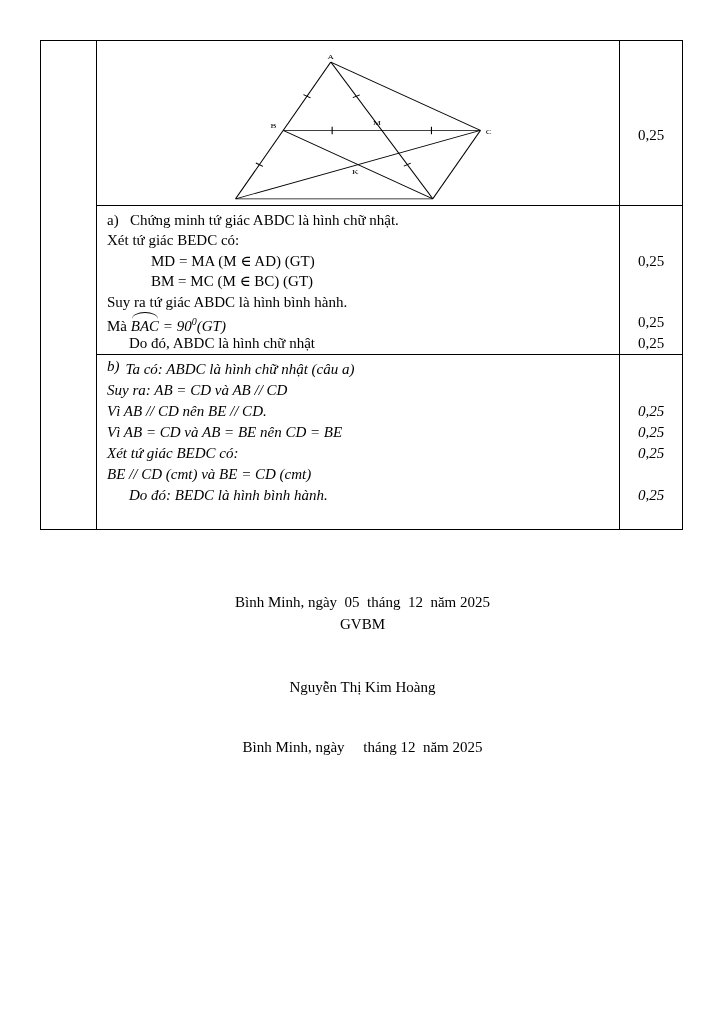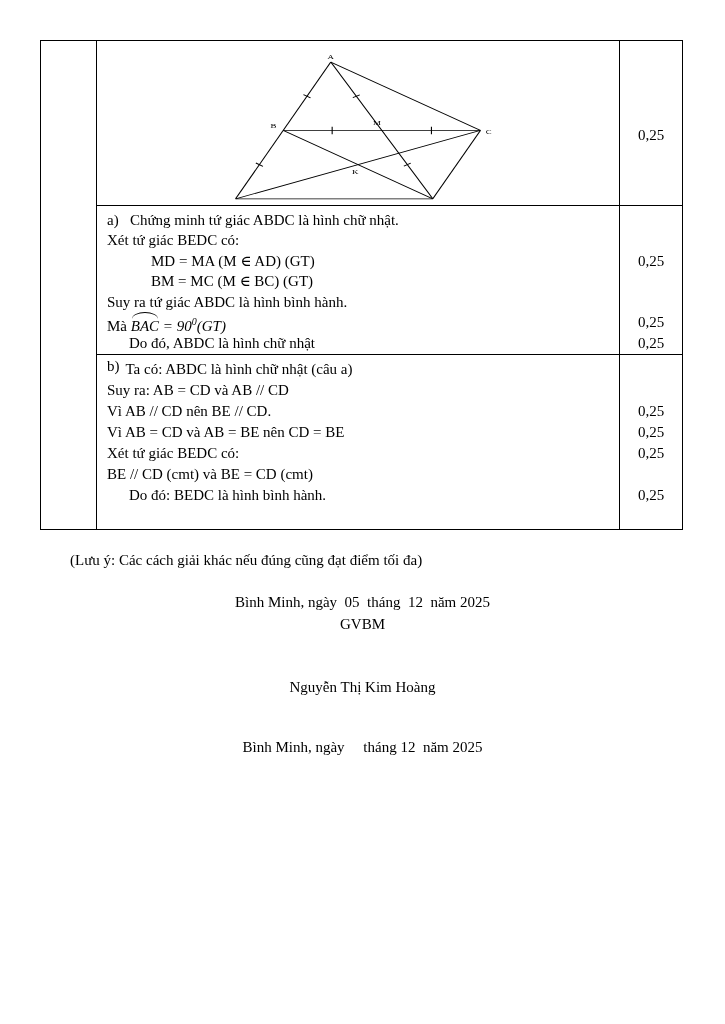"b) Ta có: ABDC là" .sec-b { font-style: none -> italic }
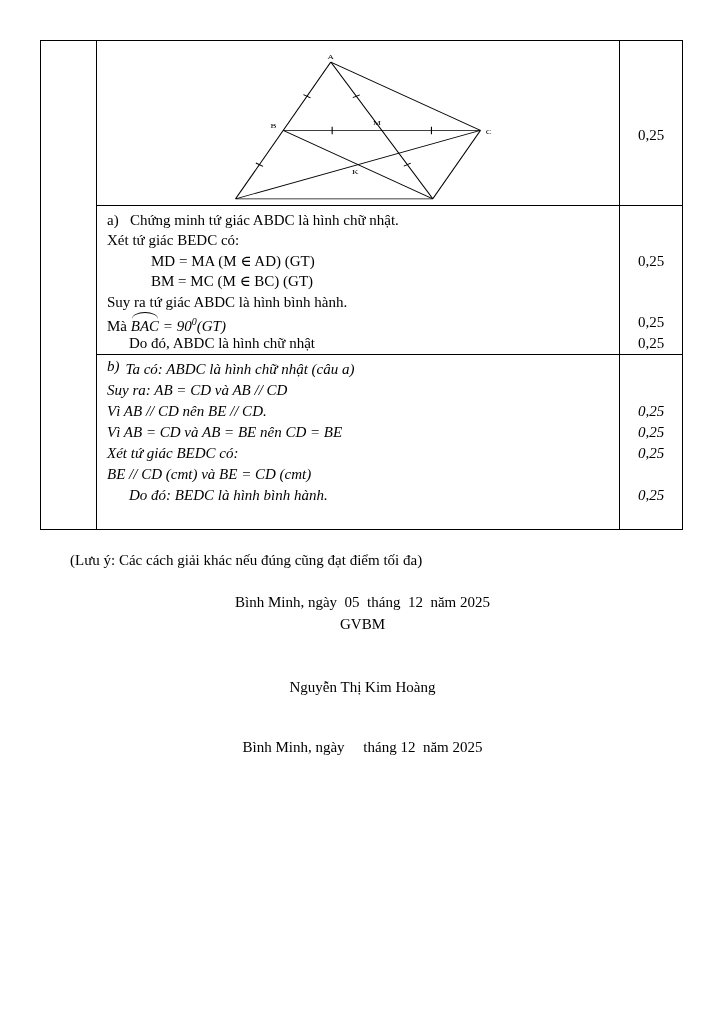"(Lưu ý: Các cách giải" div.note { html: <div>(Lưu ý: Các cách giải khác nếu đúng cũng đạt điểm tối đa)</div> -> none }
